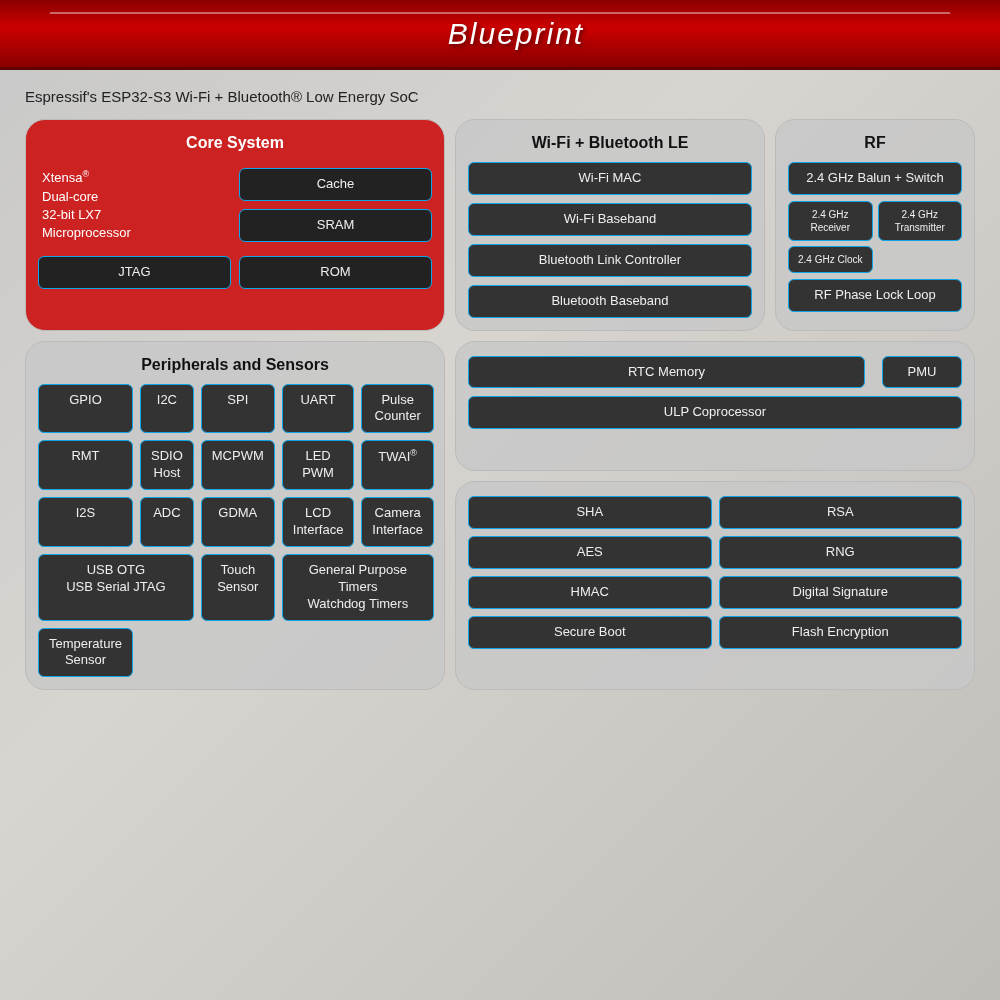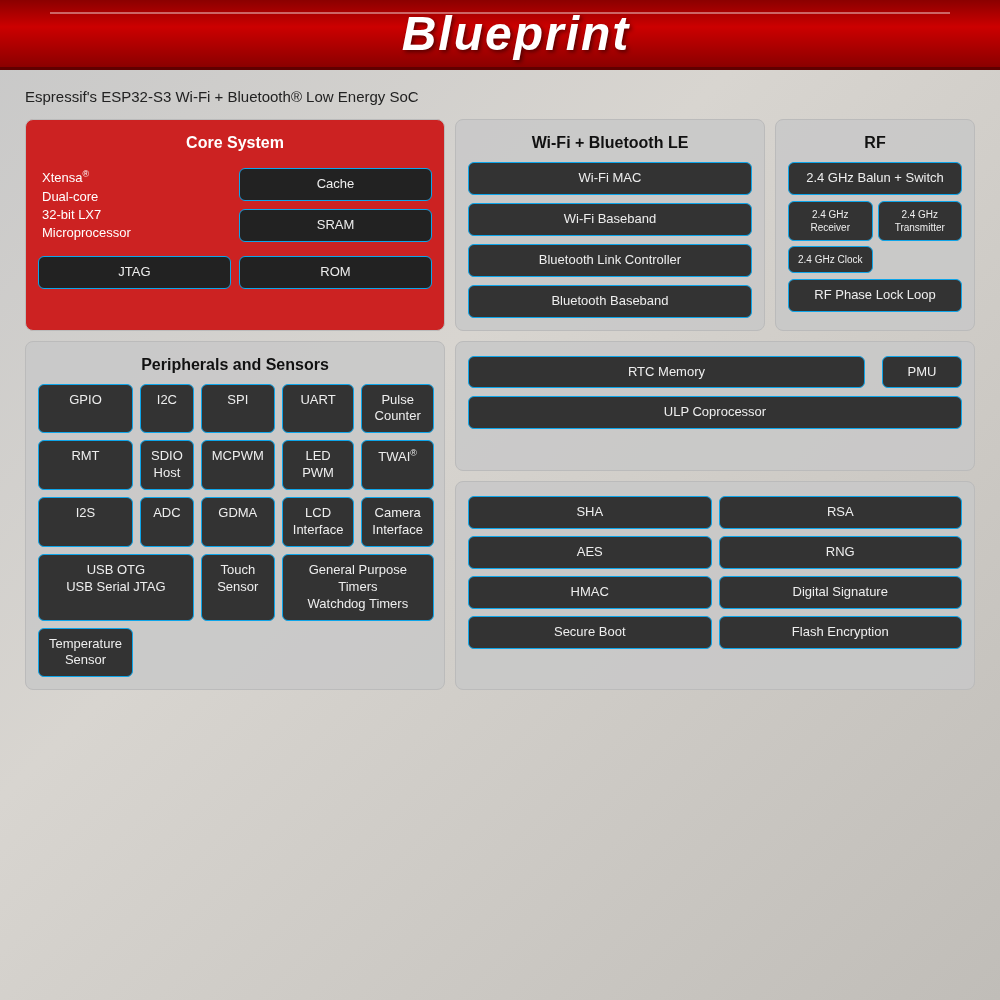"Blueprint" .header-title { font-size: 48px -> 30px; font-weight: 700 -> 400 }
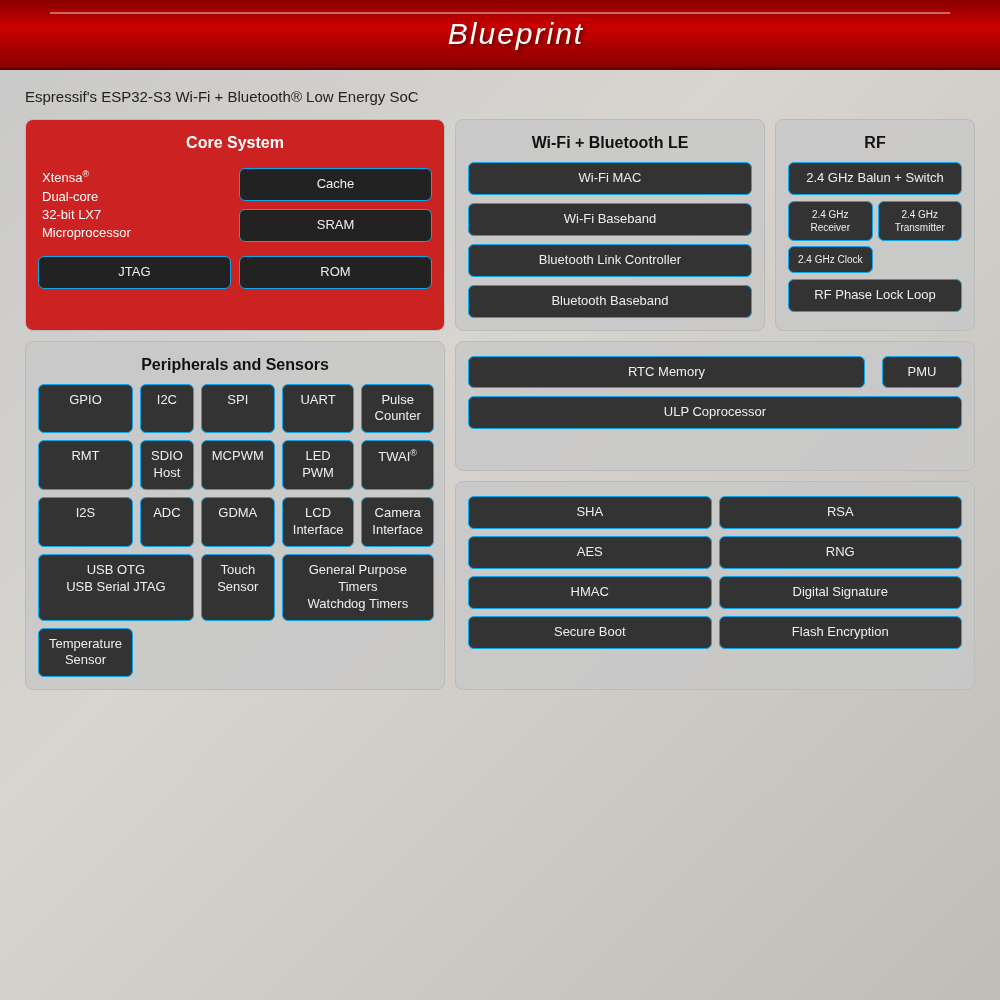"Core System" .block { border-radius: 8px -> 20px }
